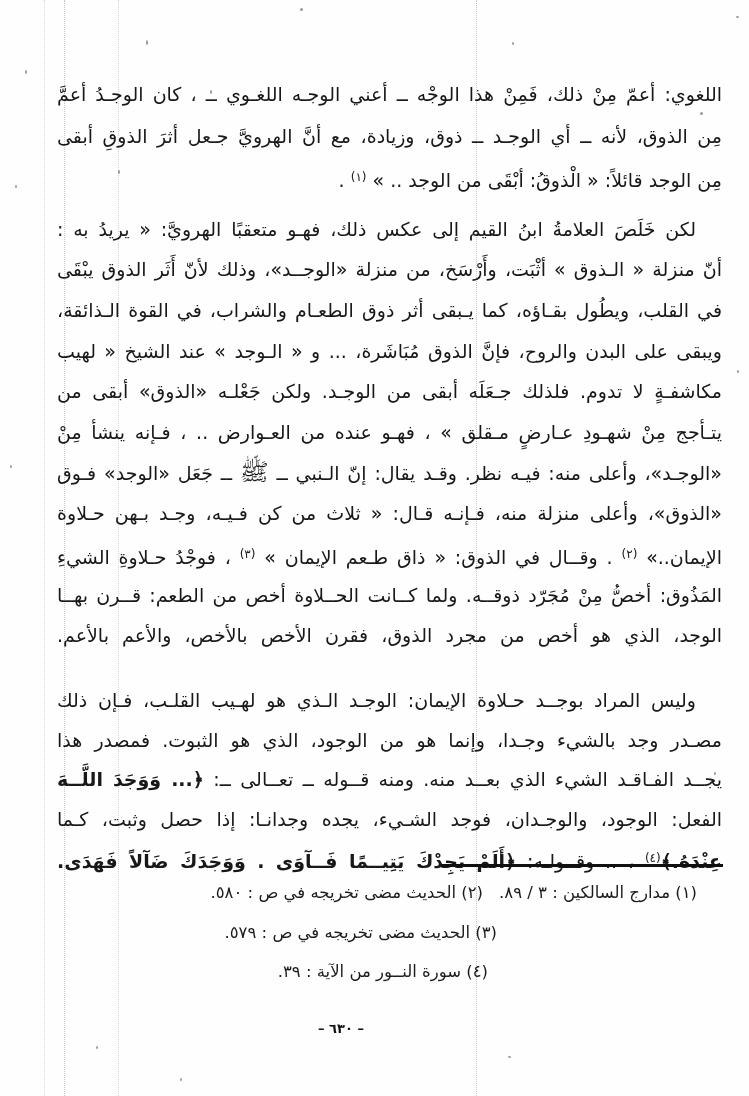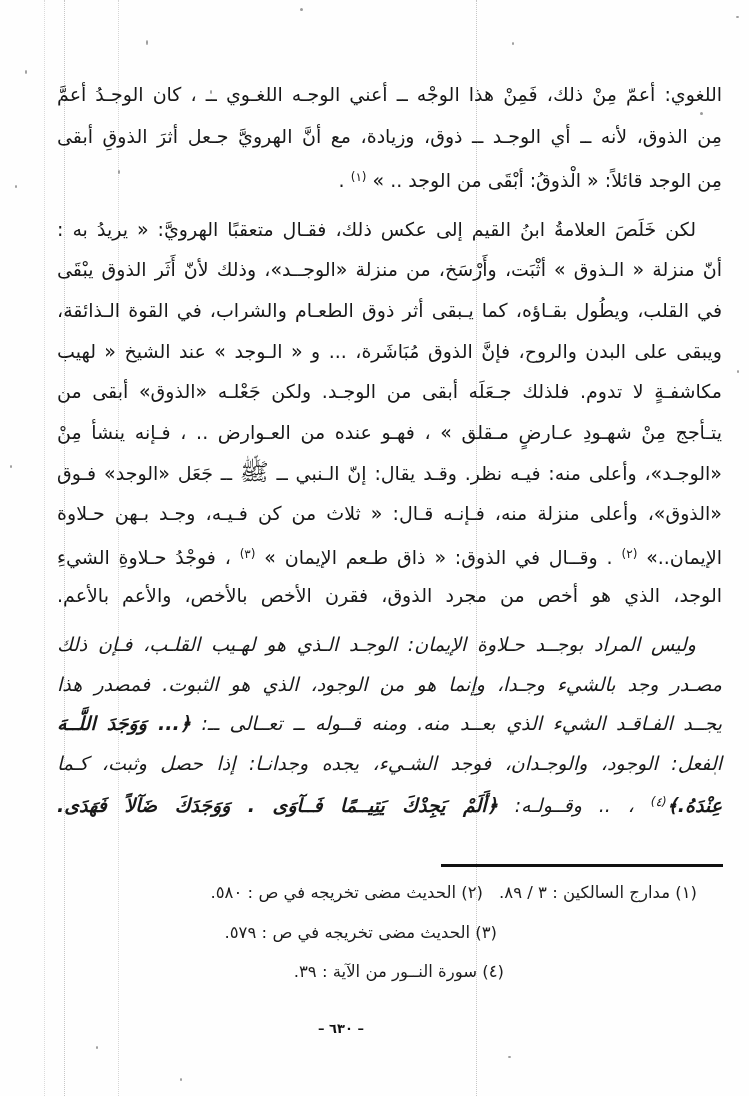"لكن خَلَصَ العلامةُ ابنُ القيم" span { text: فقـال -> فهـو }
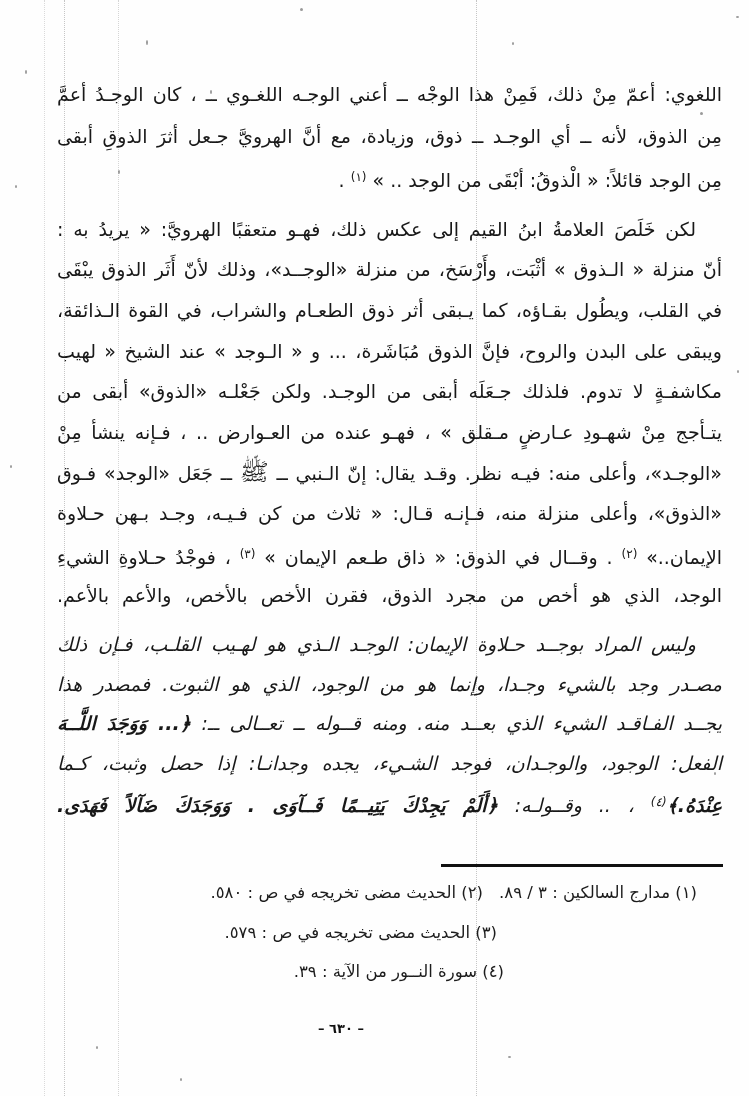"المَذُوق: أخصُّ مِنْ مُجَرّد ذوقــه." div.bline { html: none -> <div><span>المَذُوق: أخصُّ مِنْ مُجَرّد ذوقــه. ولما كــانت الحــلاوة أخص من الطعم: قــرن بهــا</span></div> }
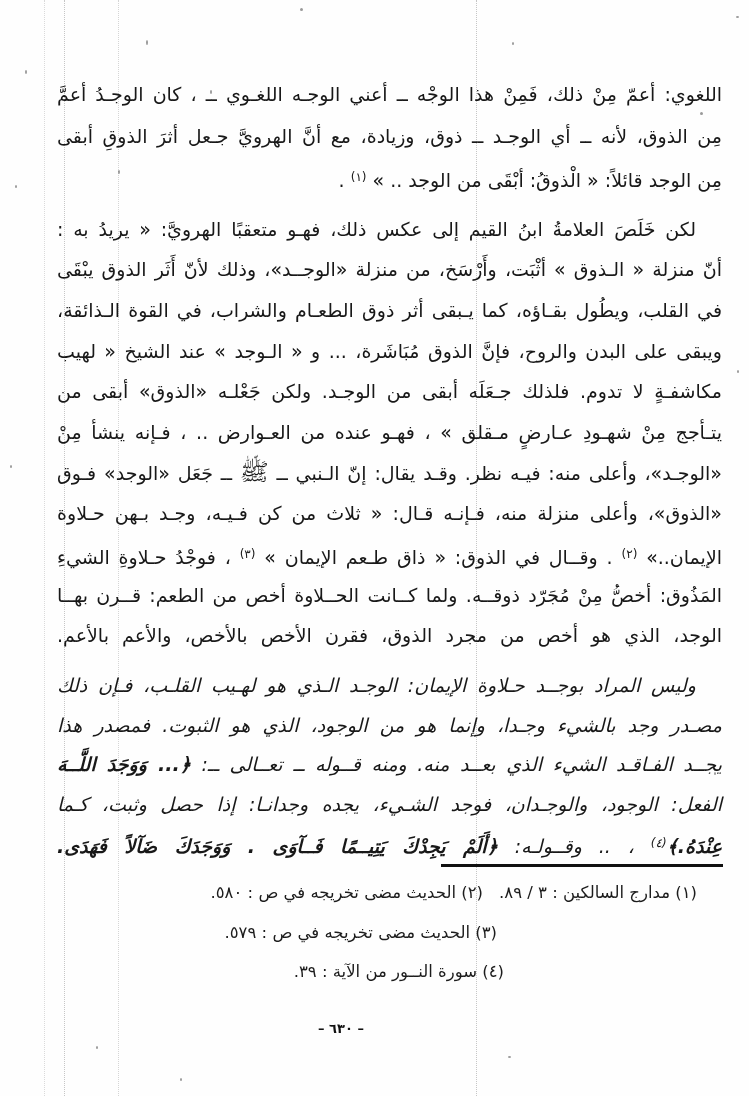"وليس المراد بوجــد حـلاوة الإيمان:" .para2 { font-style: italic -> none; margin-top: 10px -> 25px }
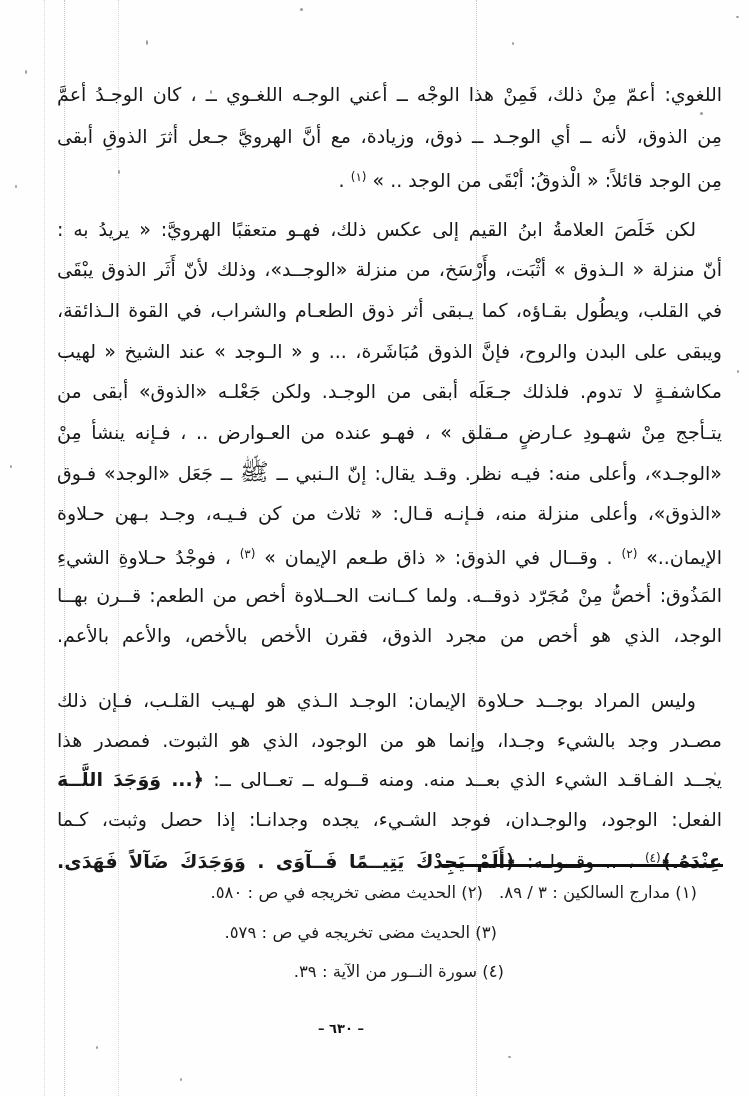"(٤) سورة النــور من الآية" .fn4 { right: 245px -> 261px }
